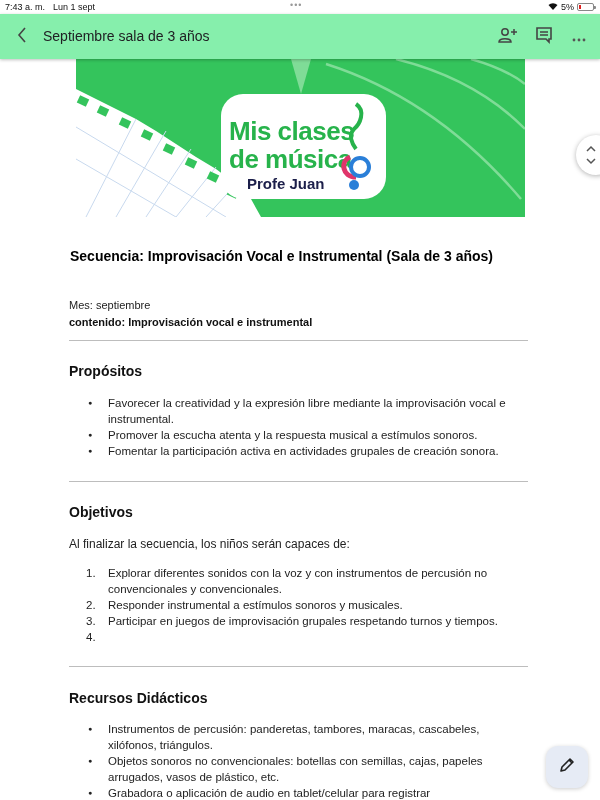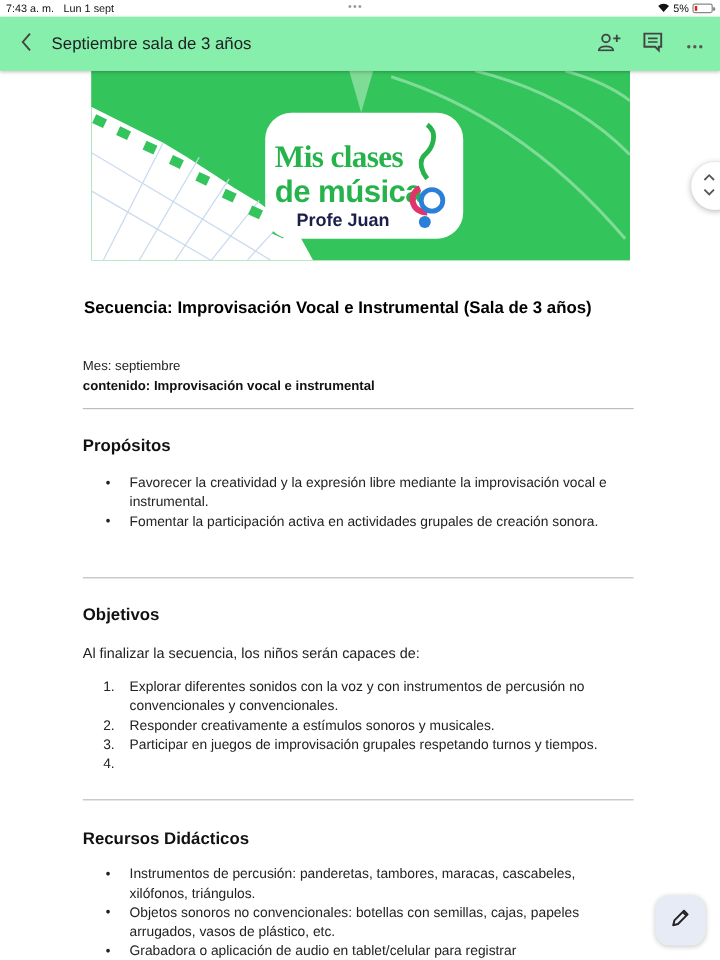"Mis clases" .logo-line1 { font-family: Liberation Serif, serif -> none }
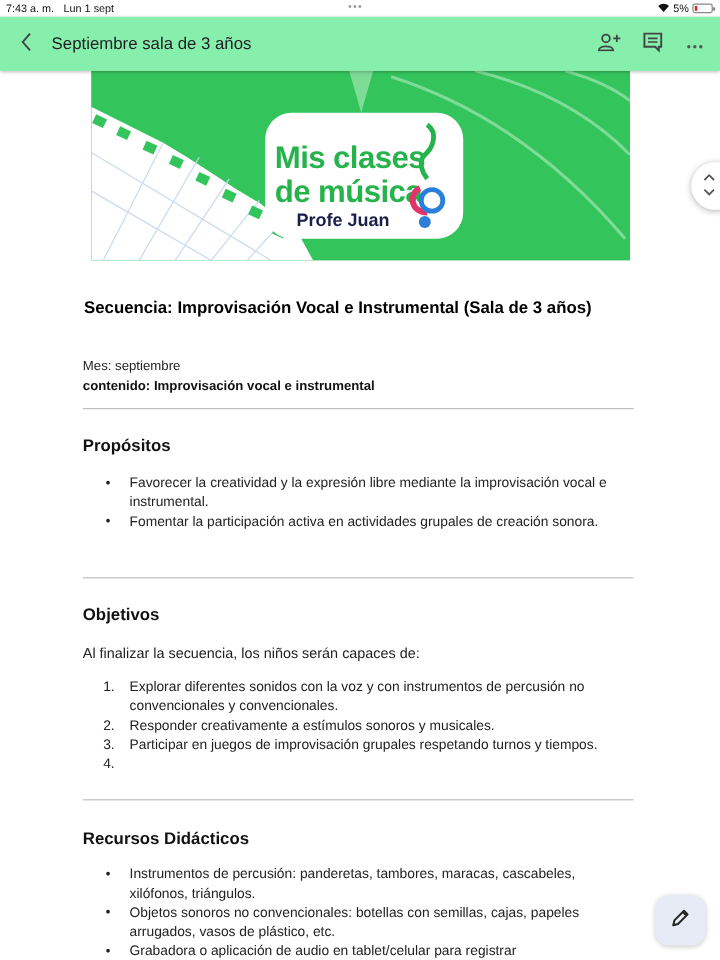"Promover la escucha atenta y" li { html: none -> <li>Promover la escucha atenta y la respuesta musical a estímulos sonoros.</li> }
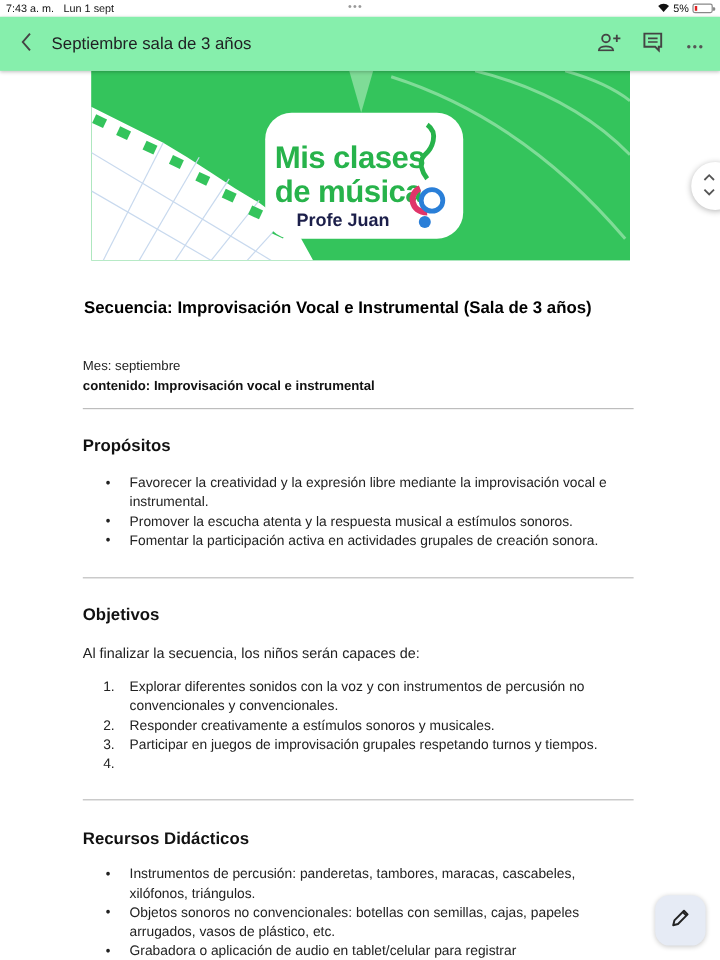"Responder creativamente a estímulos" span { text: creativamente -> instrumental }
